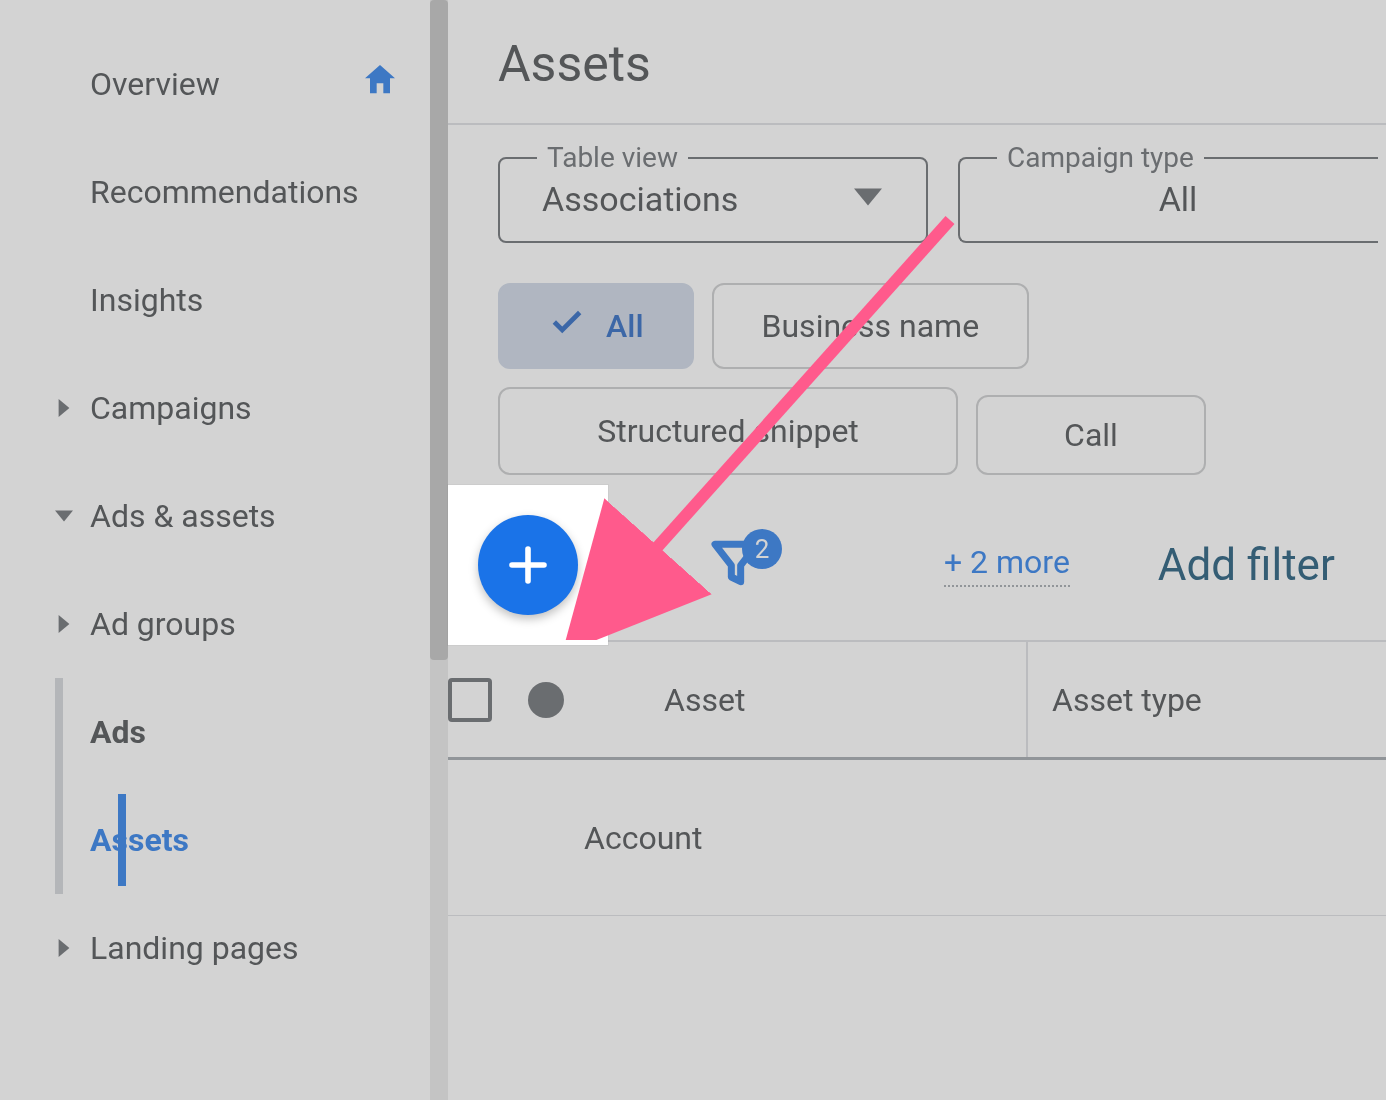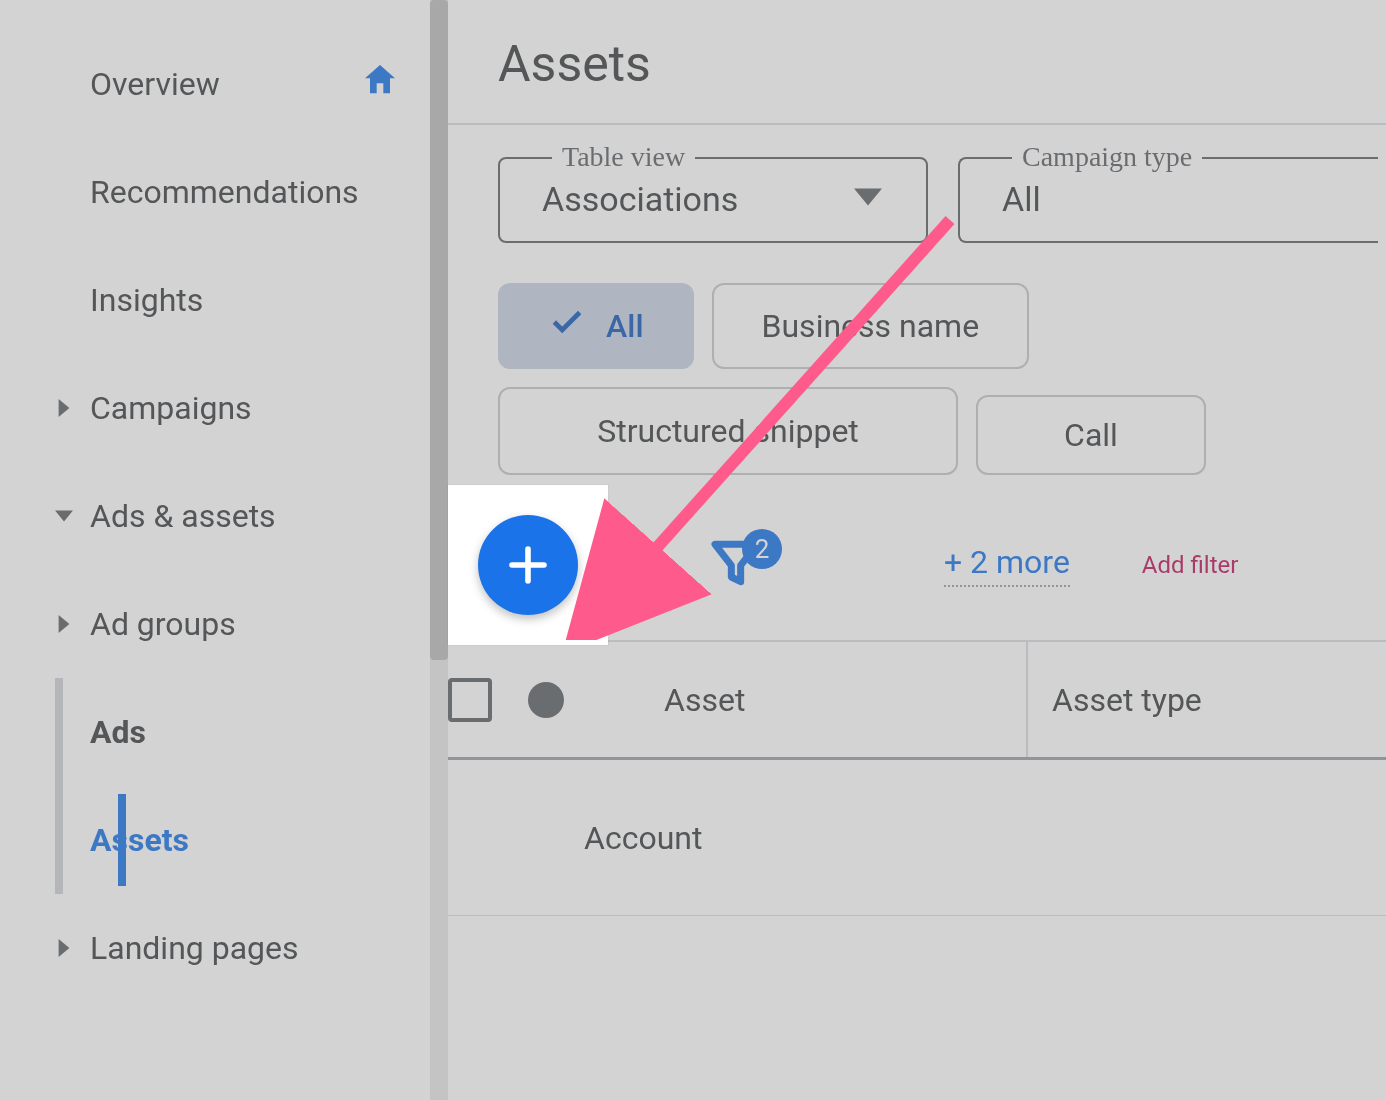"Table view" .fs .legend { font-family: Liberation Serif, serif -> none; left: 52px -> 37px }
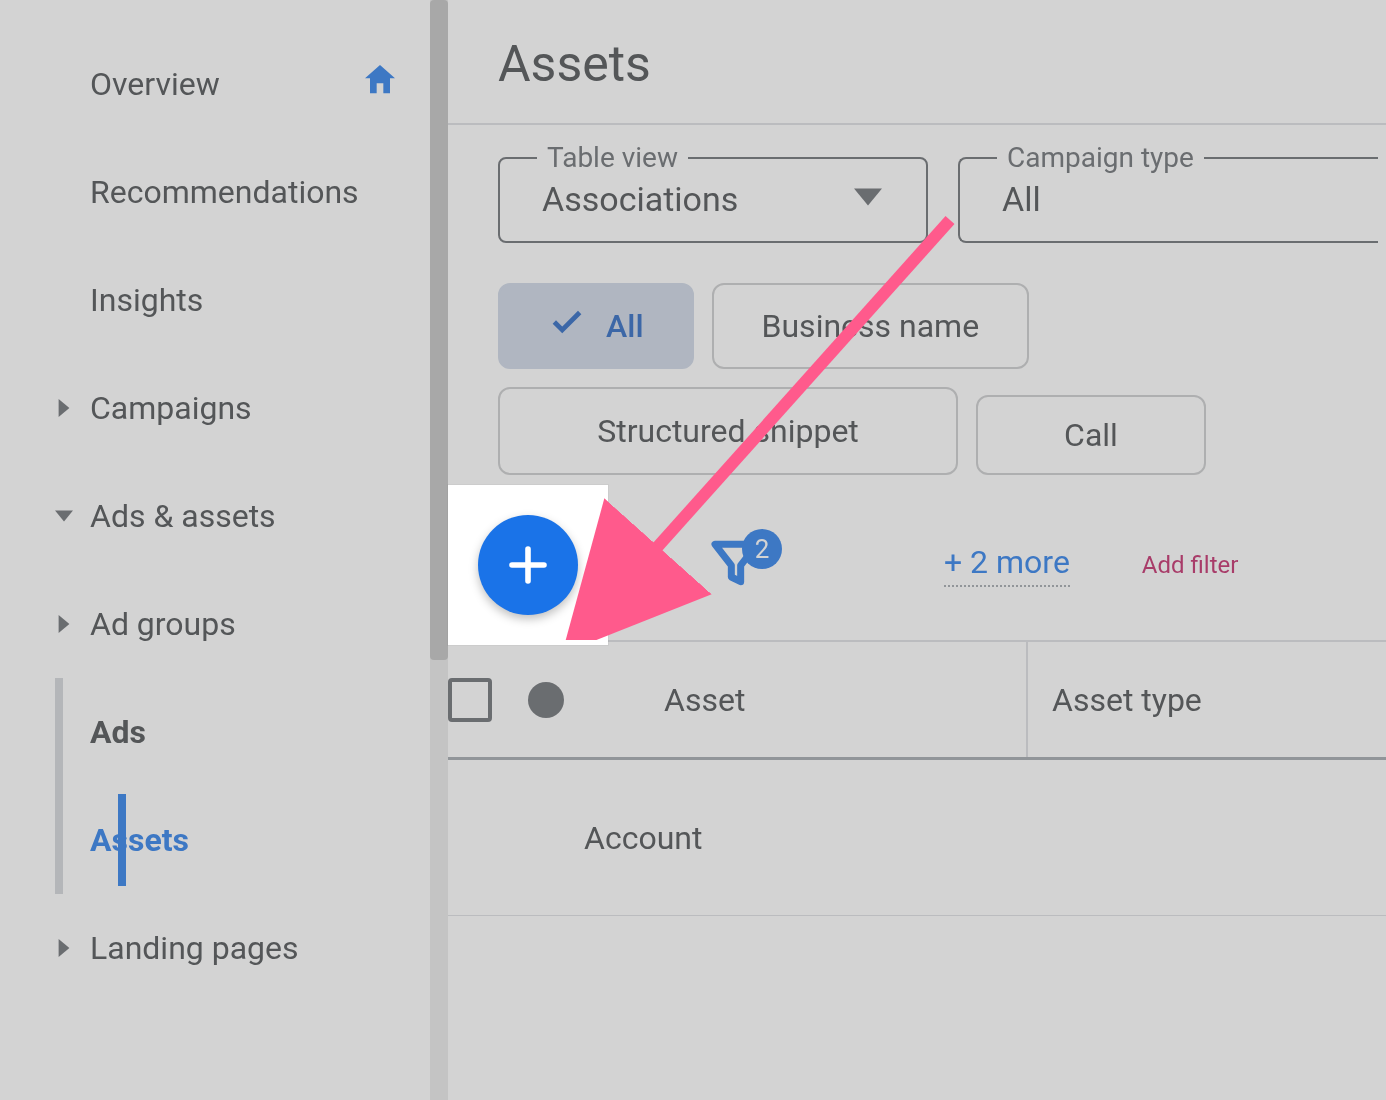"Campaign type" .fs.last { justify-content: none -> center }
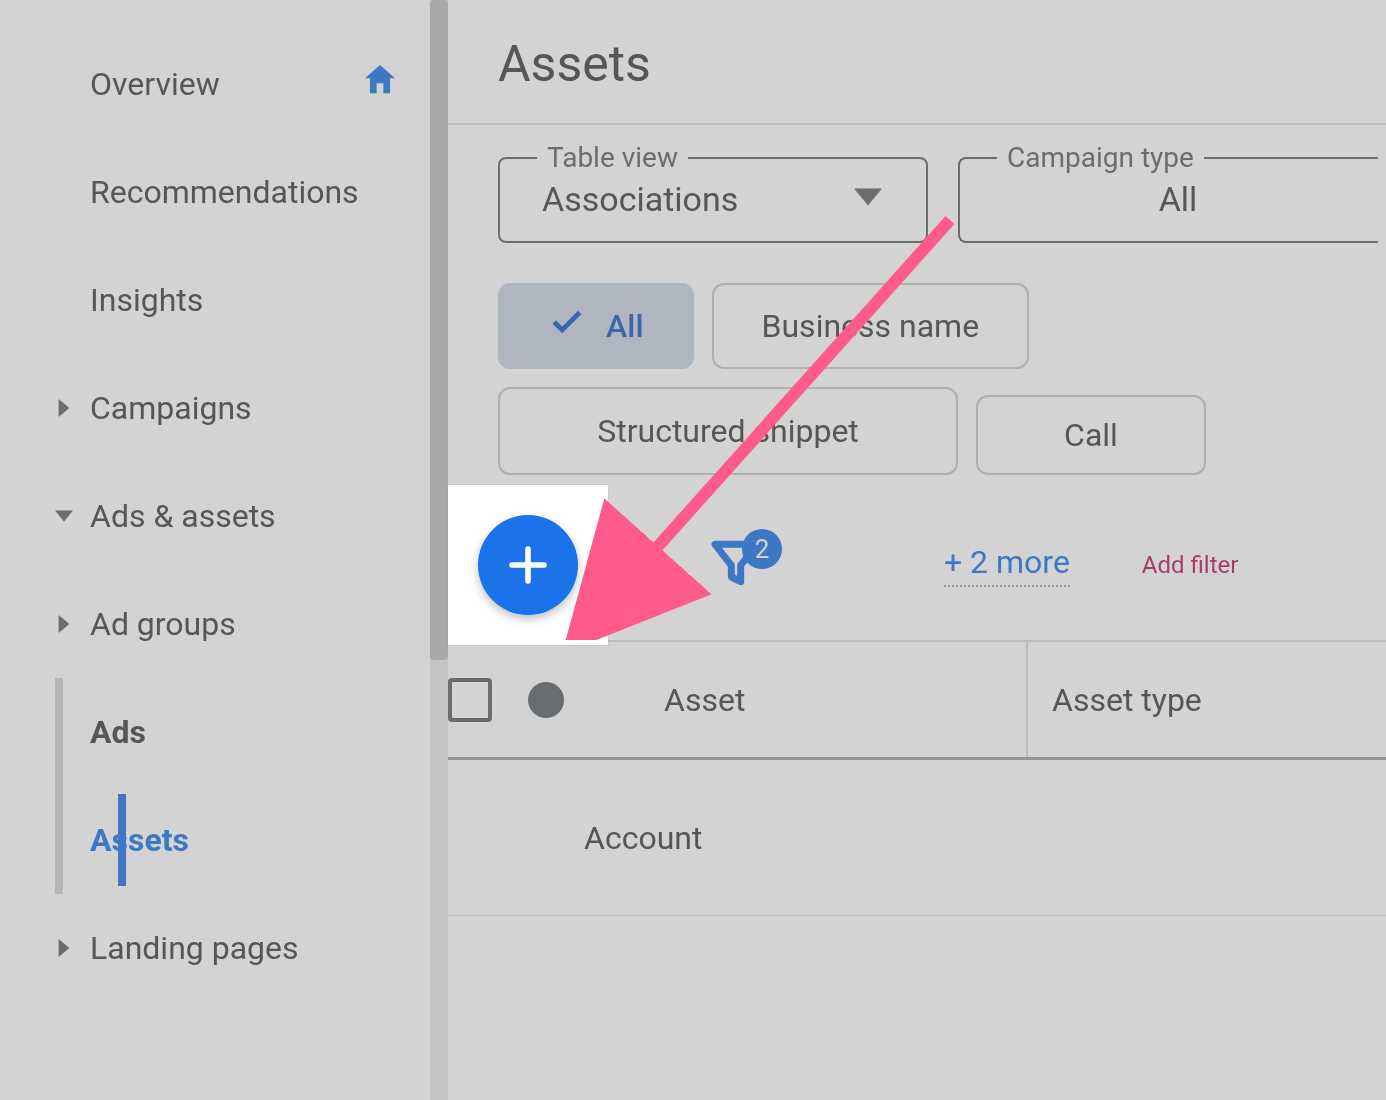"Add filter" .add-filter { color: #be185d -> #0c4a6e; font-size: 24px -> 44px; margin-left: 32px -> 48px }
